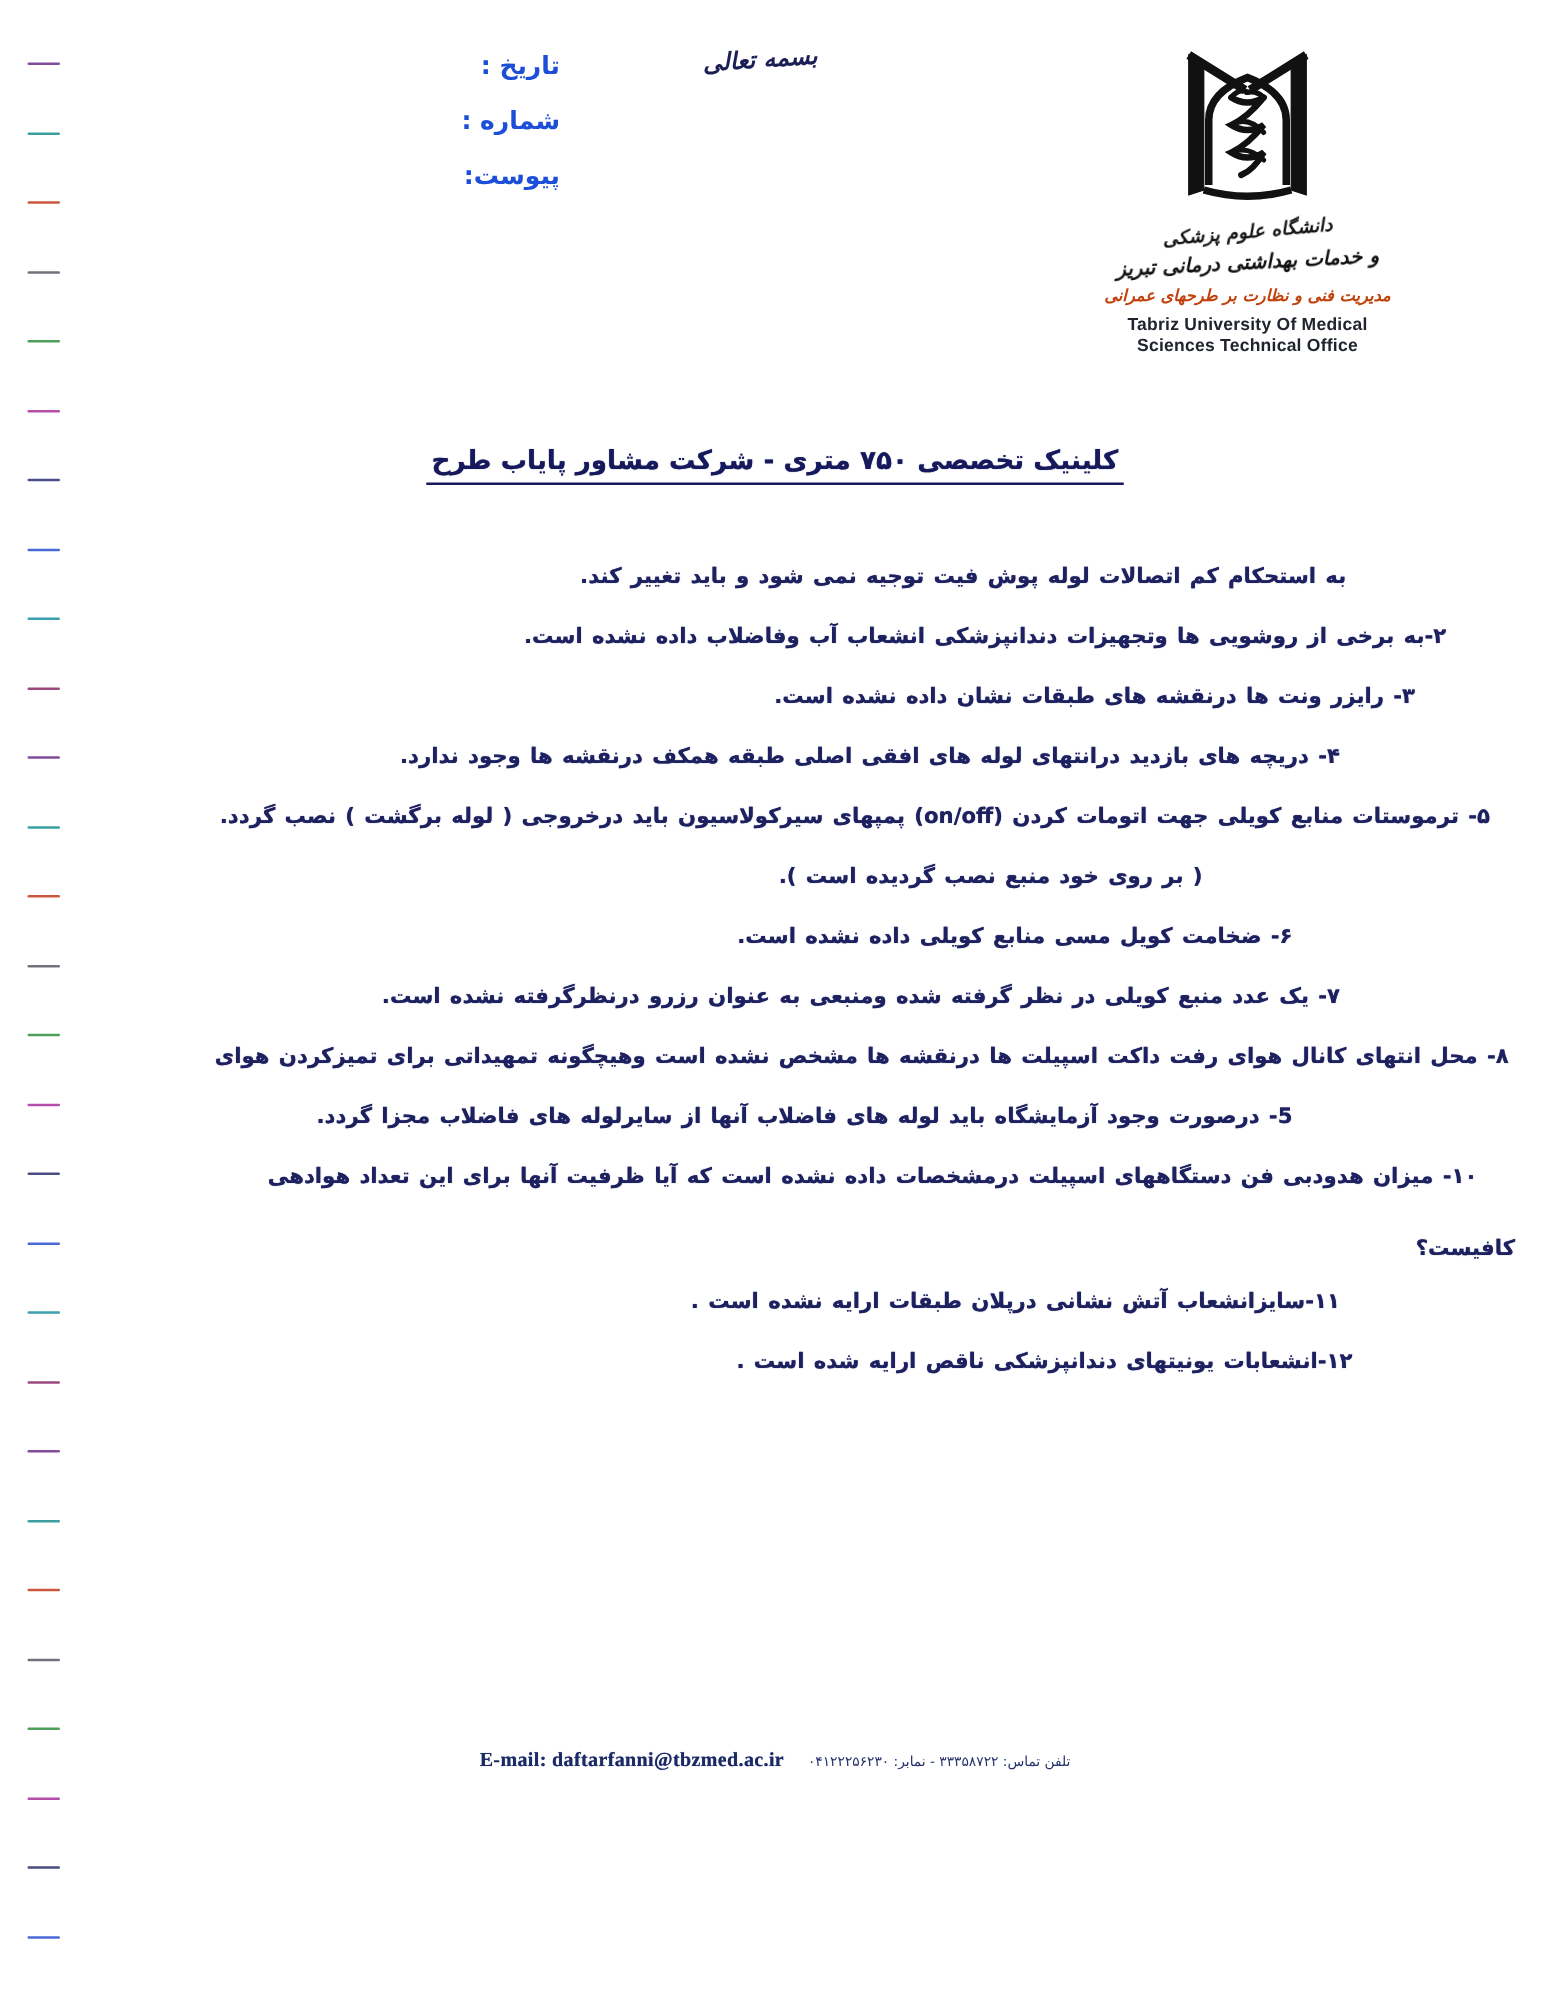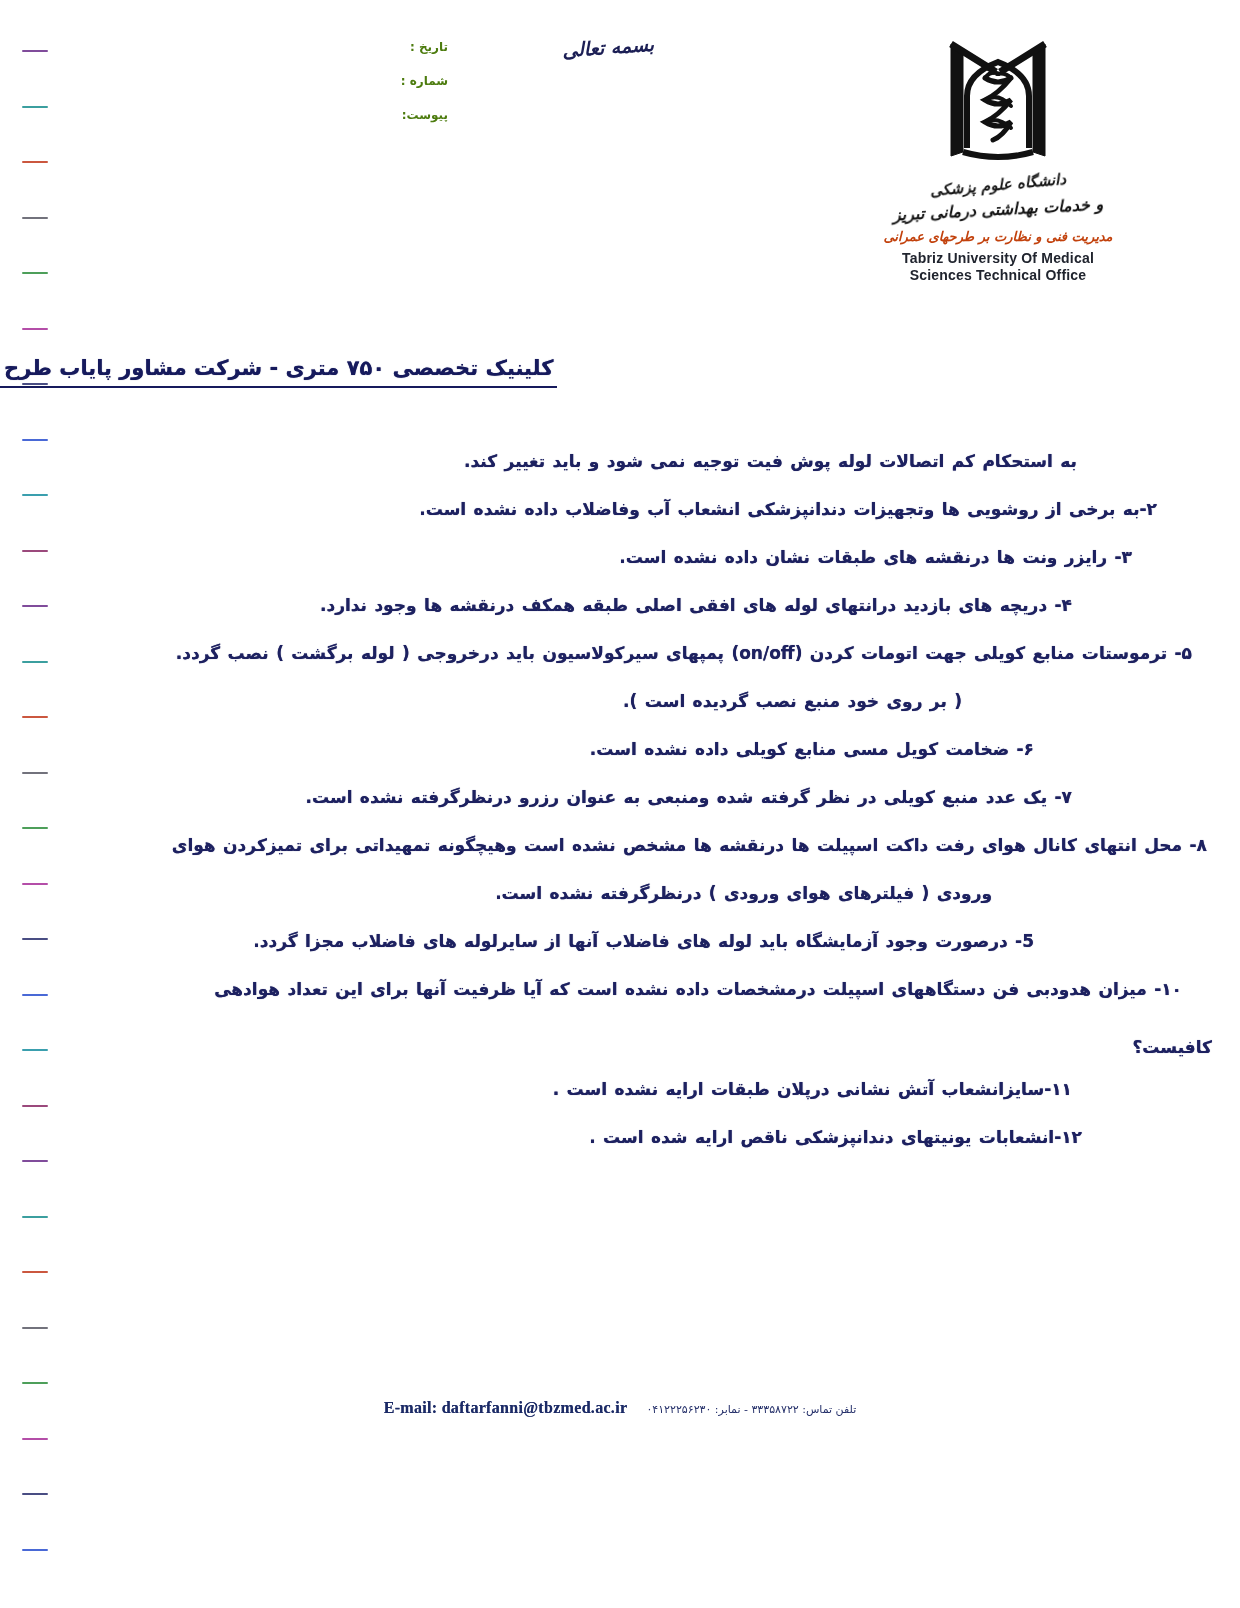"تاریخ :" .ref-row { color: #4d7c0f -> #1d4ed8; font-size: 12px -> 20px }
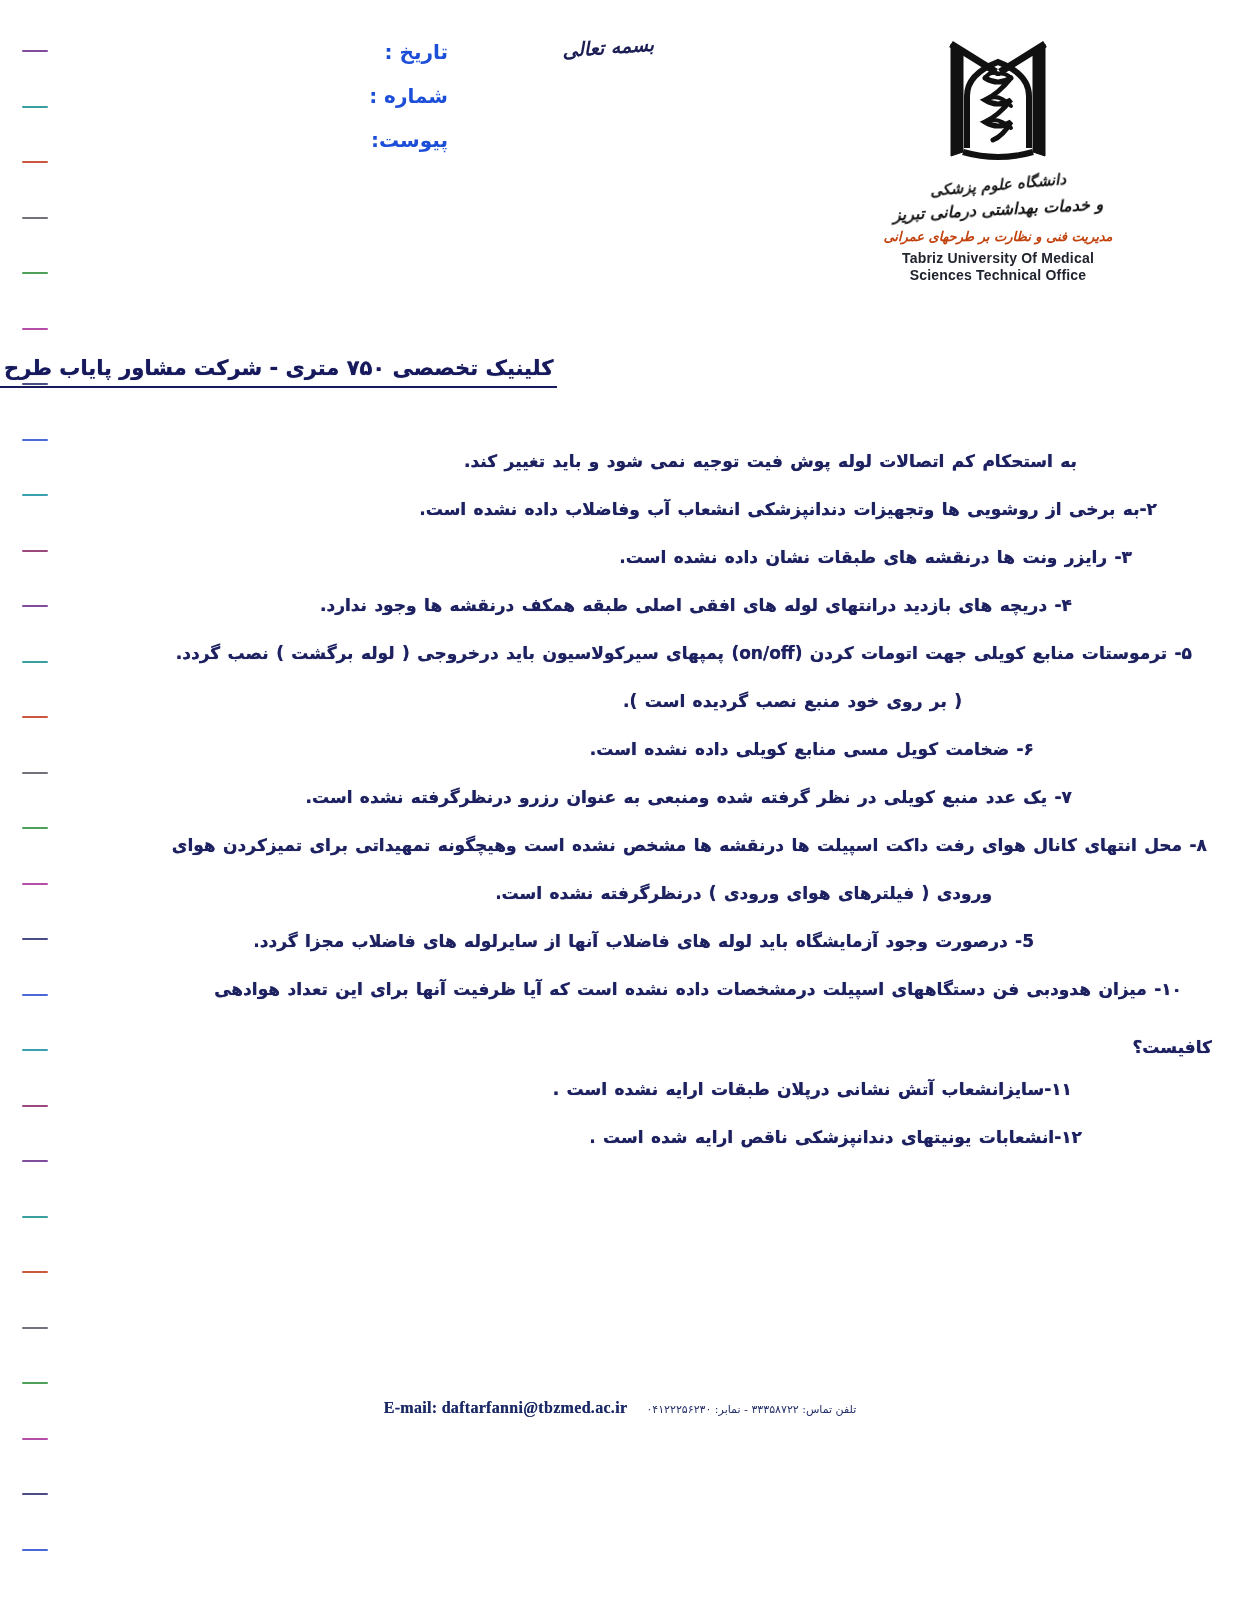"کلینیک تخصصی ۷۵۰ متری -" .doc-title { text-align: left -> center }
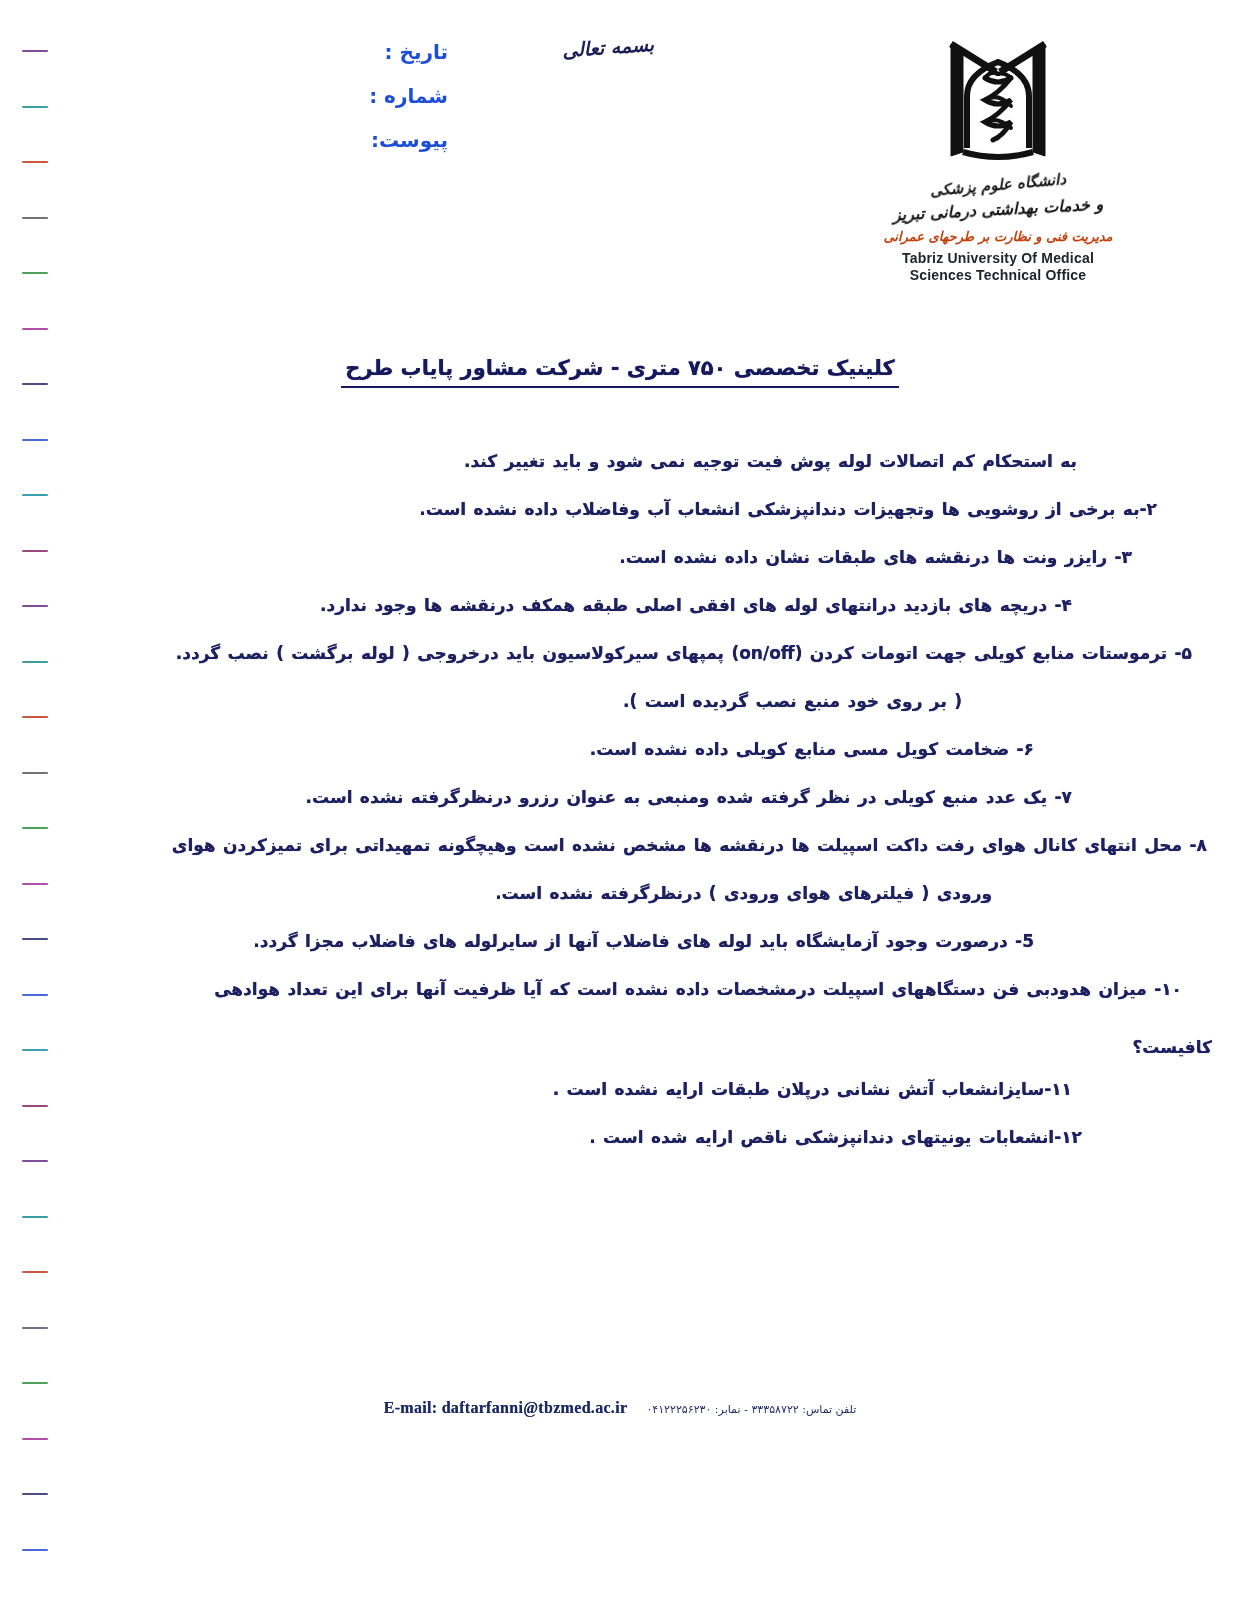"ورودی ( فیلترهای هوای ورودی" div.body-line { html: <div>ورودی ( فیلترهای هوای ورودی ) درنظرگرفته نشده است.</div> -> none }
